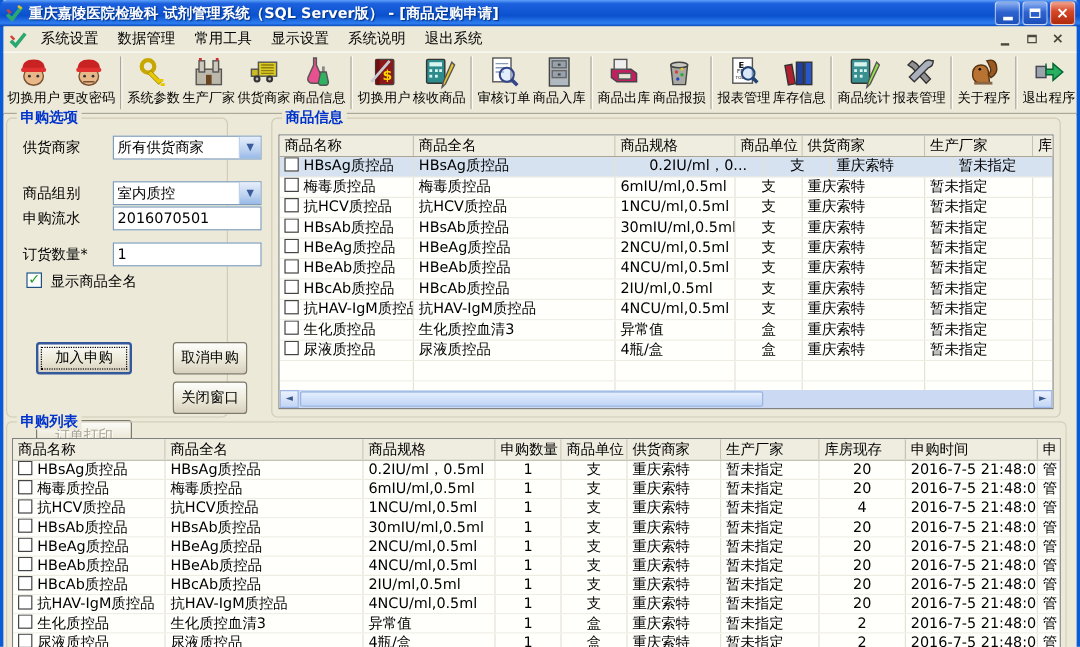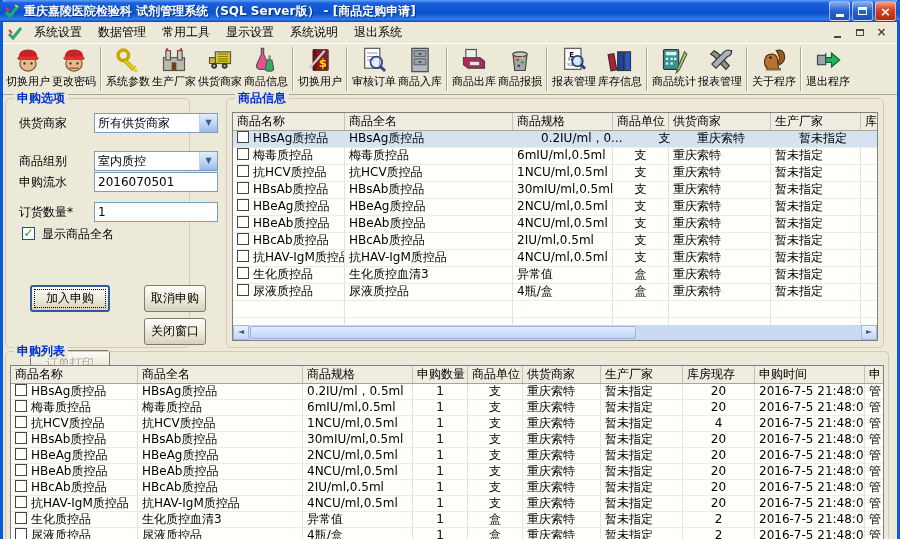"核收商品" div.tb-btn { html: none -> <div> <div><svg> <rect></rect> <rect></rect> <rect></rect> <rect></rect> <rect></rect> <rect></rect> <rect></rect> <path></path> </svg></div> <div>核收商品</div> </div> }
